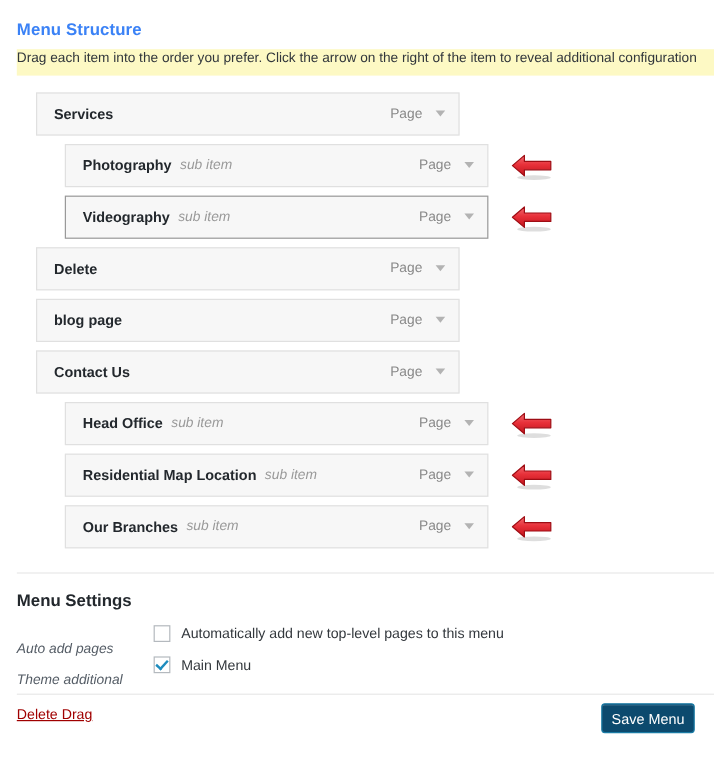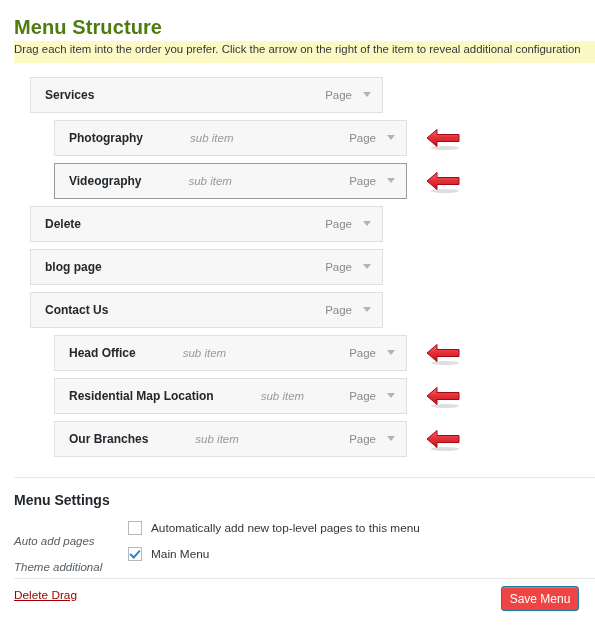"Menu Structure" .page-title { color: #4d7c0f -> #3b82f6; font-size: 20px -> 14px }
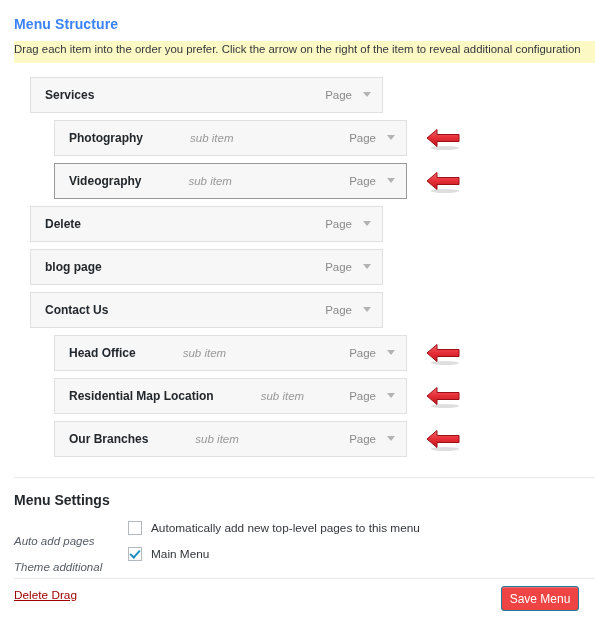"Photography" .depth-1 .item-box { gap: 40px -> none }
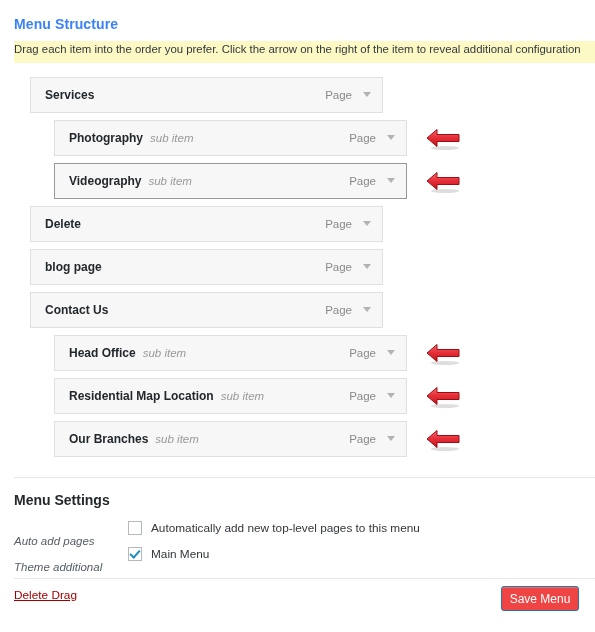"Save Menu" .save-button { background: #ef4444 -> #0c4a6e }
